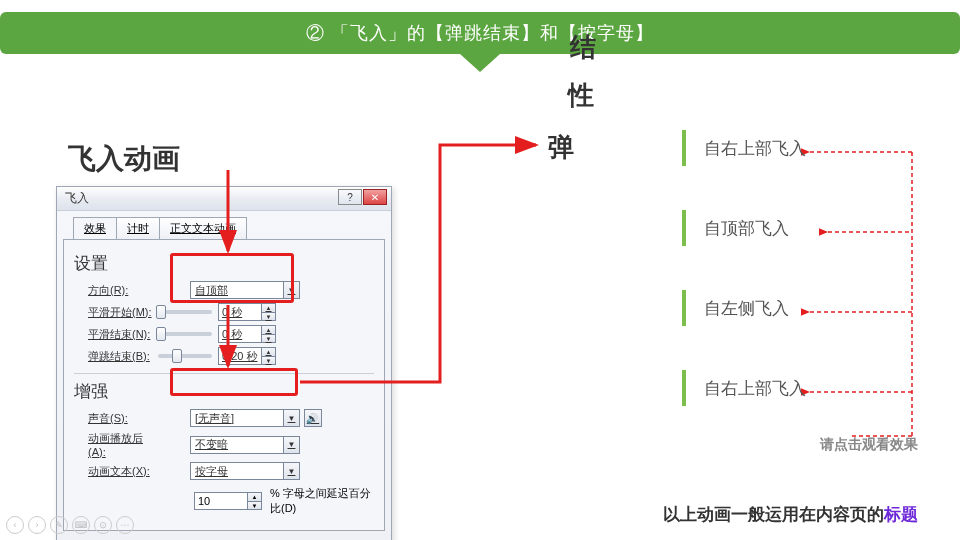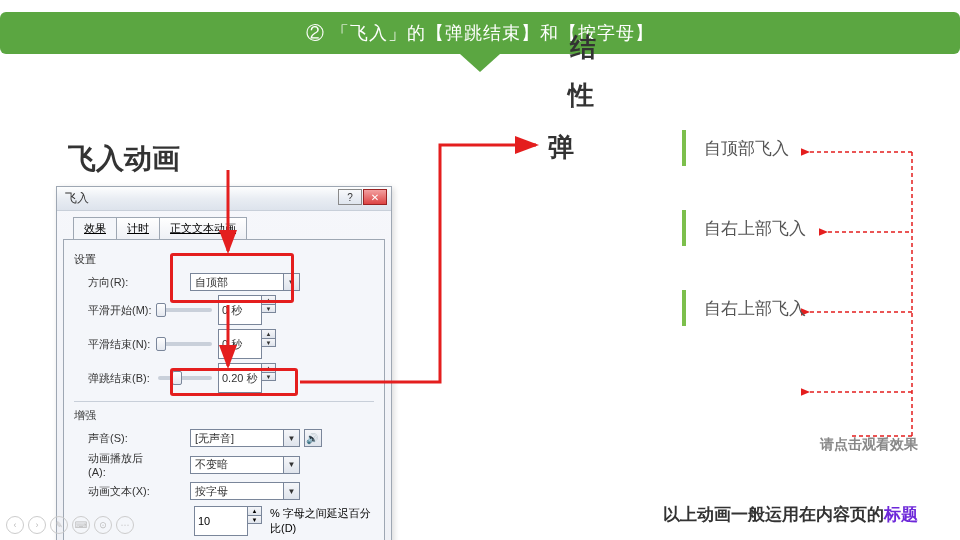"自顶部飞入" div.effect-item { order: before "自右上部飞入" -> after "自右上部飞入" }
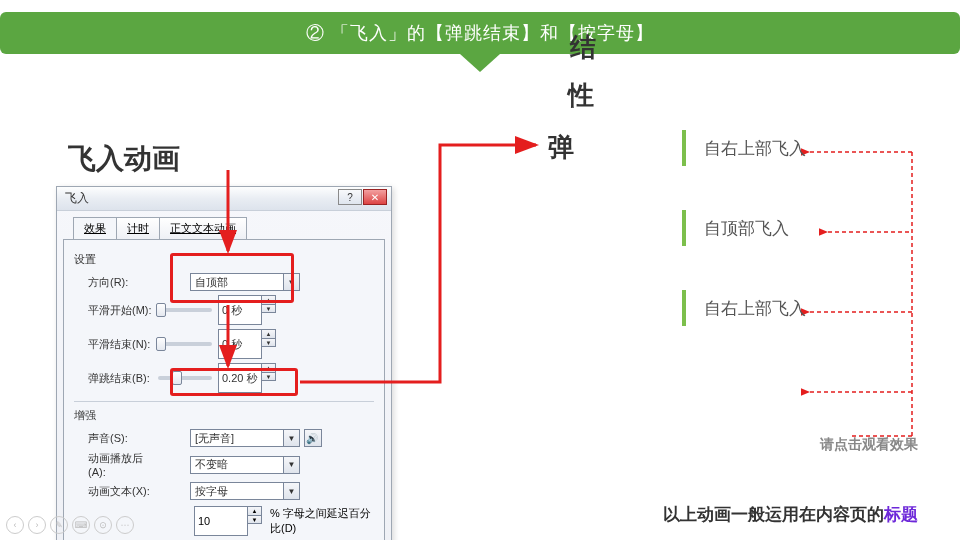"设置" .group-label { font-size: 11px -> 17px }
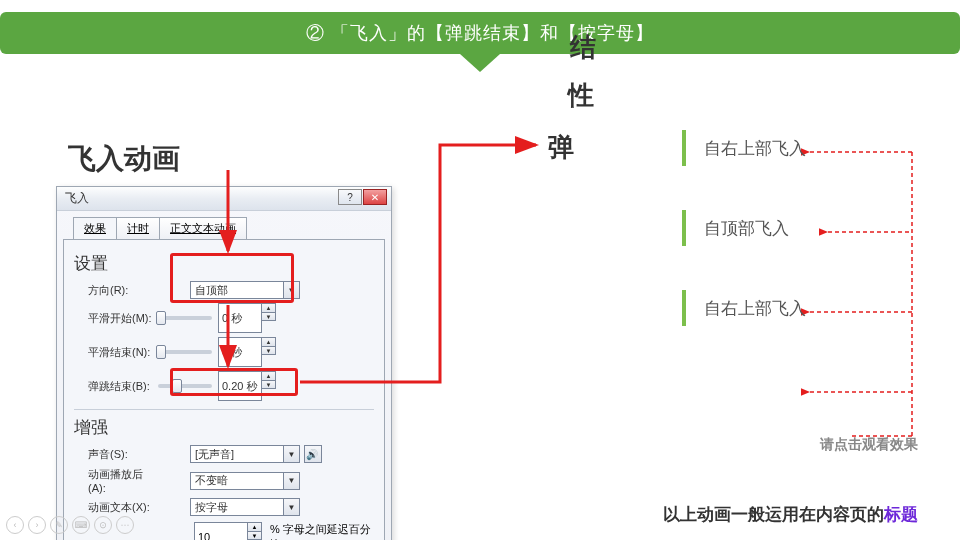"方向(R):" .row { text-decoration: none -> underline }
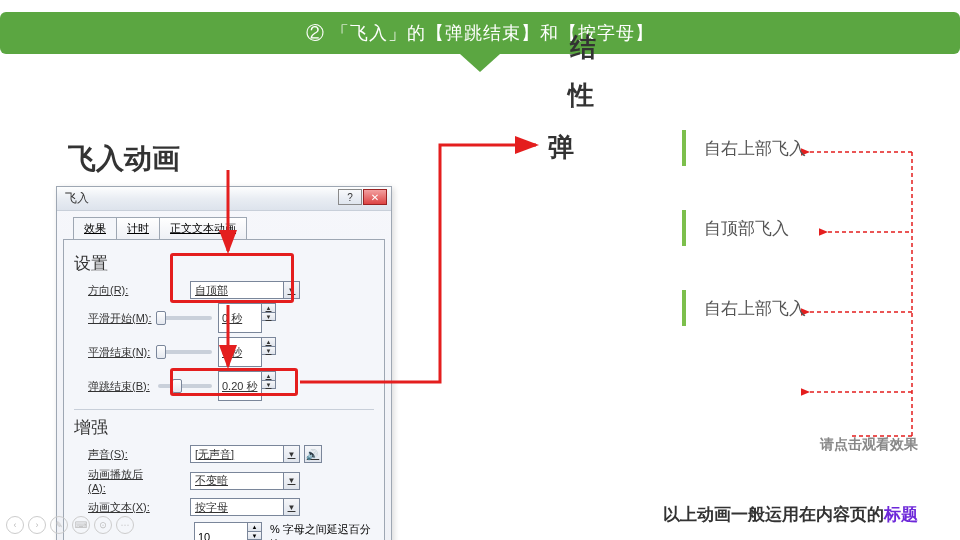"0 秒" .num-input { height: 30px -> 18px }
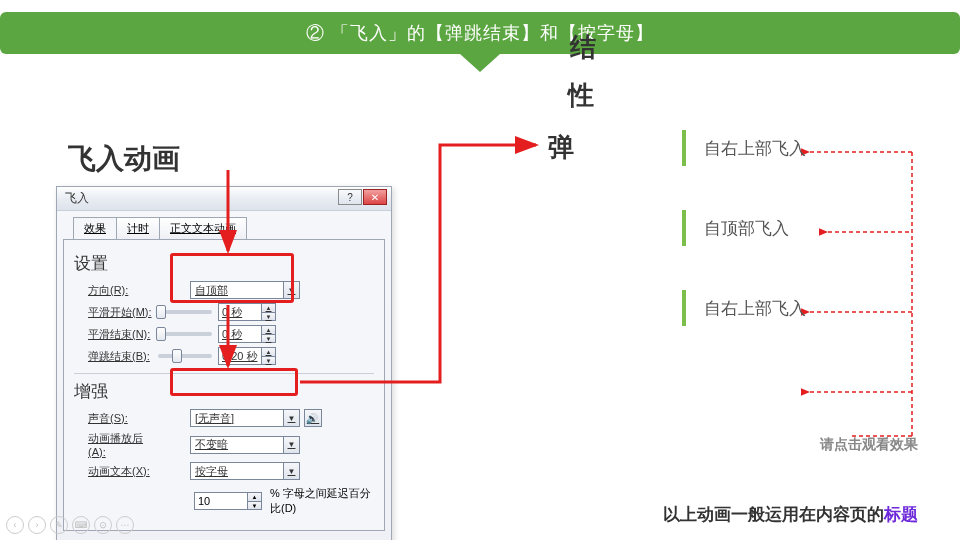"自左侧飞入" div.effect-item { html: none -> <div> <div></div> <span>自左侧飞入</span> </div> }
